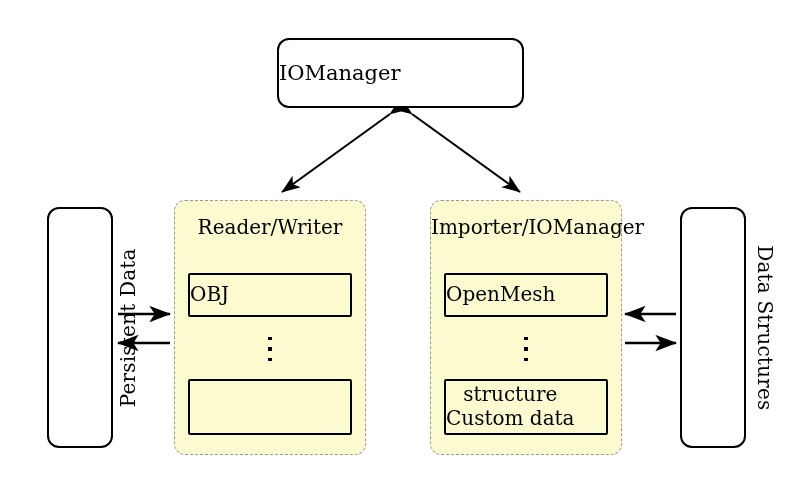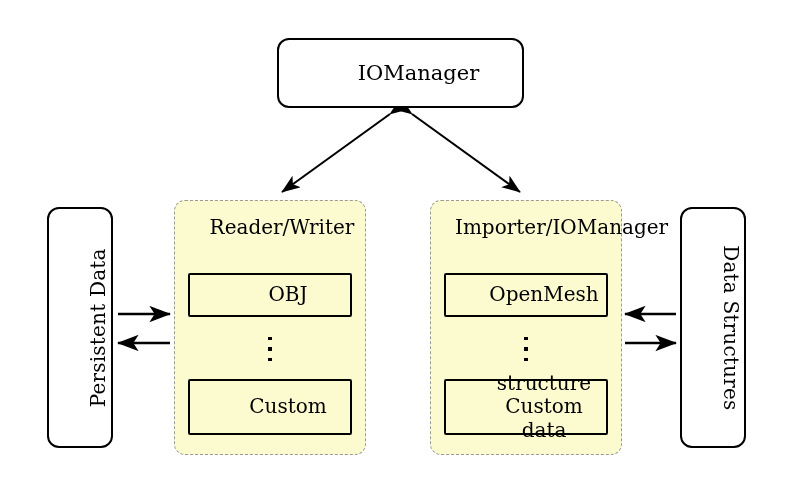"IOManager" .node { justify-content: center -> none; padding-left: 36px -> none }
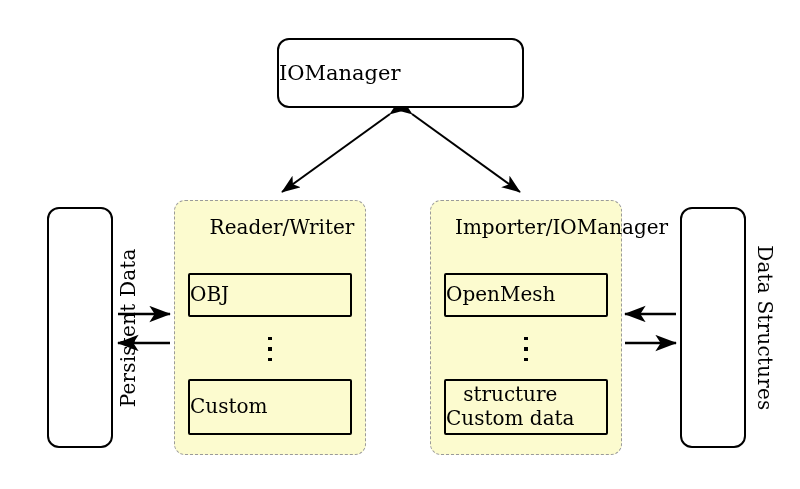"Reader/Writer" .group-title { padding-left: 24px -> none }
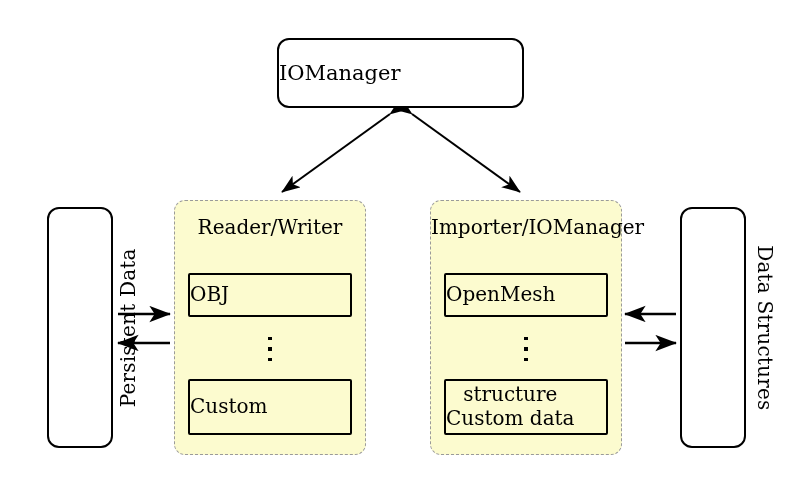"Custom" span { html: <span>Custom</span> -> none }
